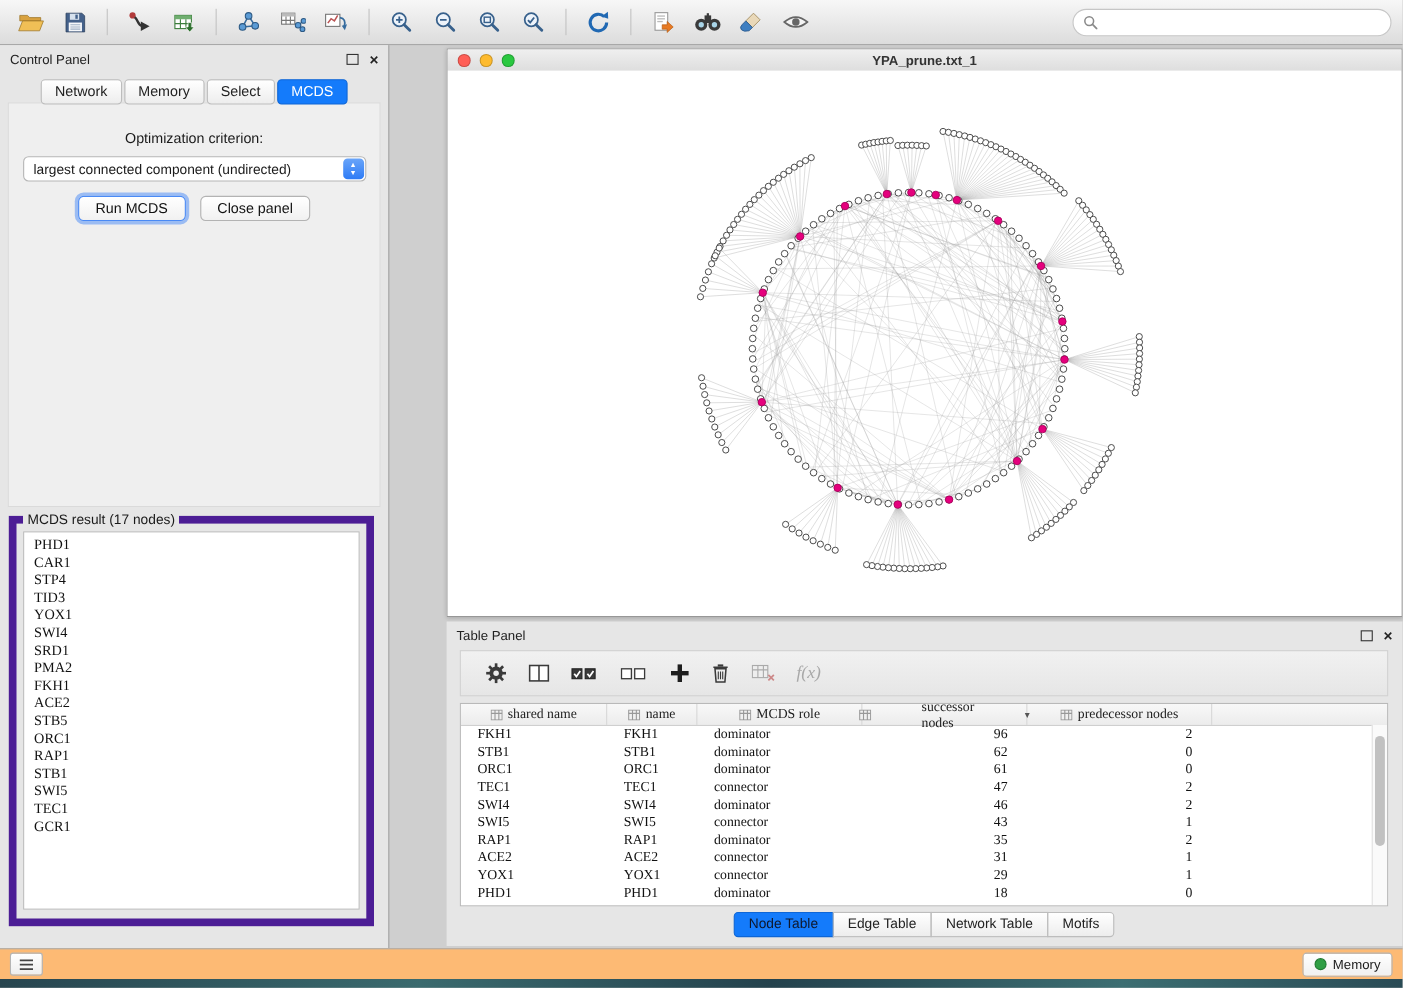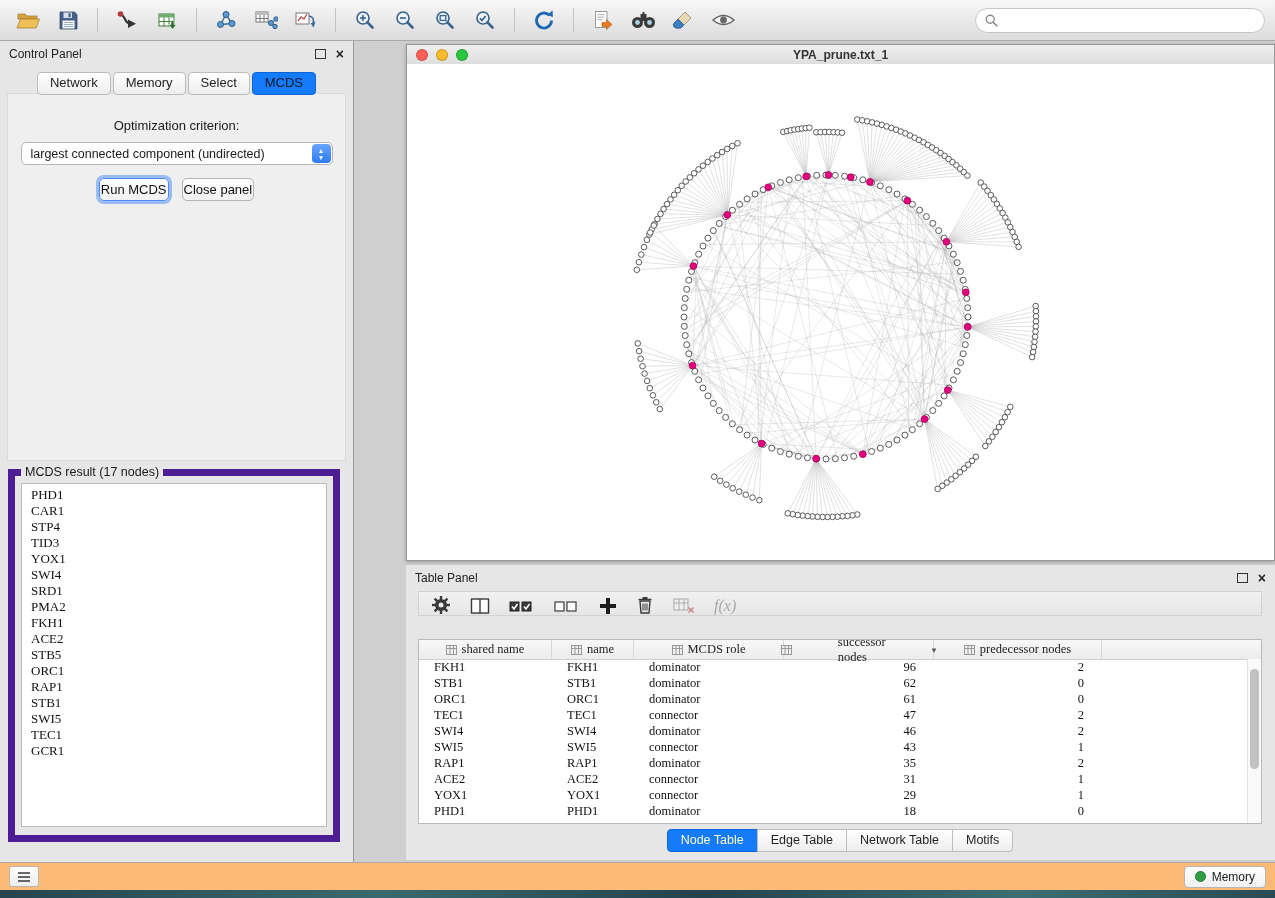"MCDS" .cp-tab.active { color: #0f172a -> #ffffff }
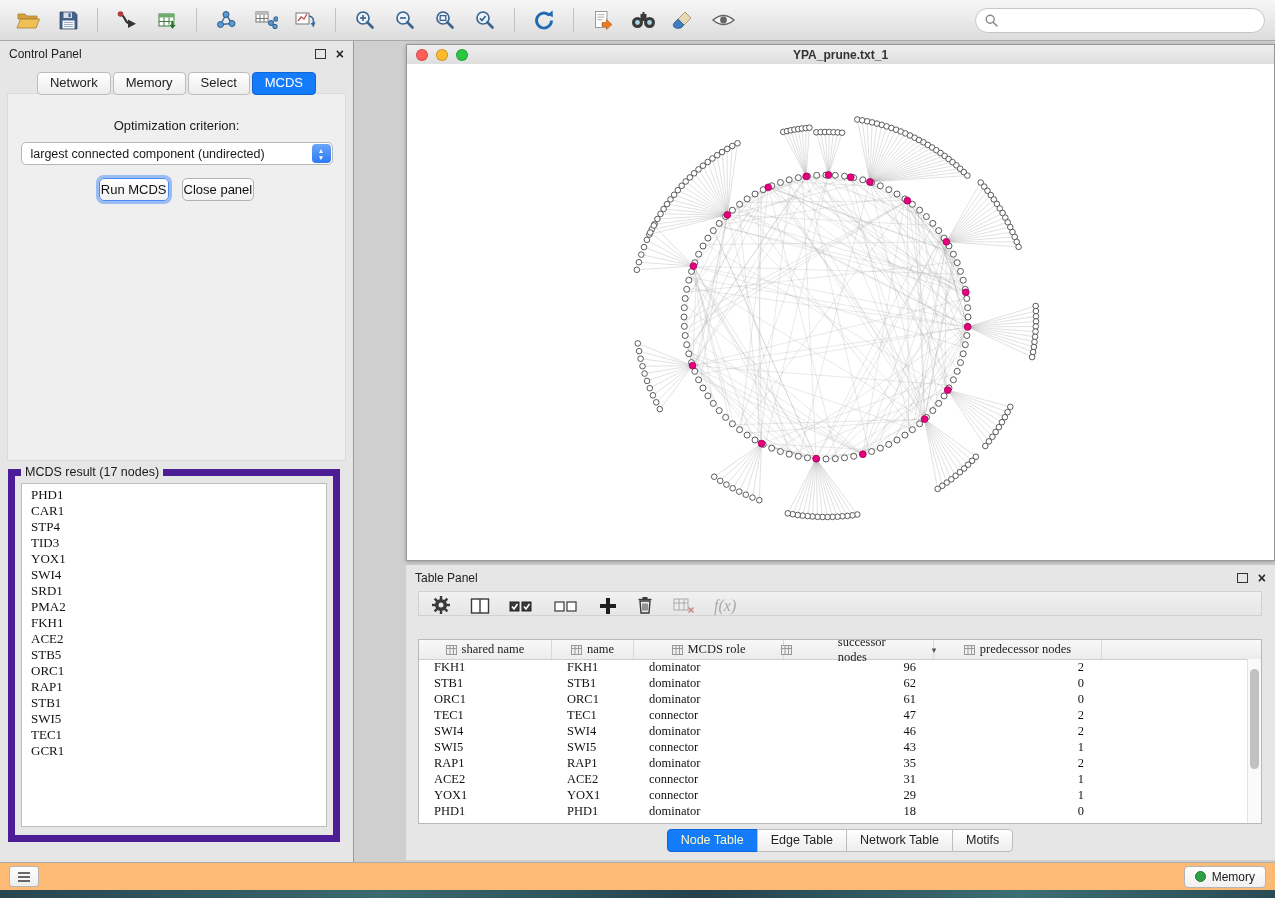"Run MCDS" .btn { padding: 0 1px -> 0 15px }
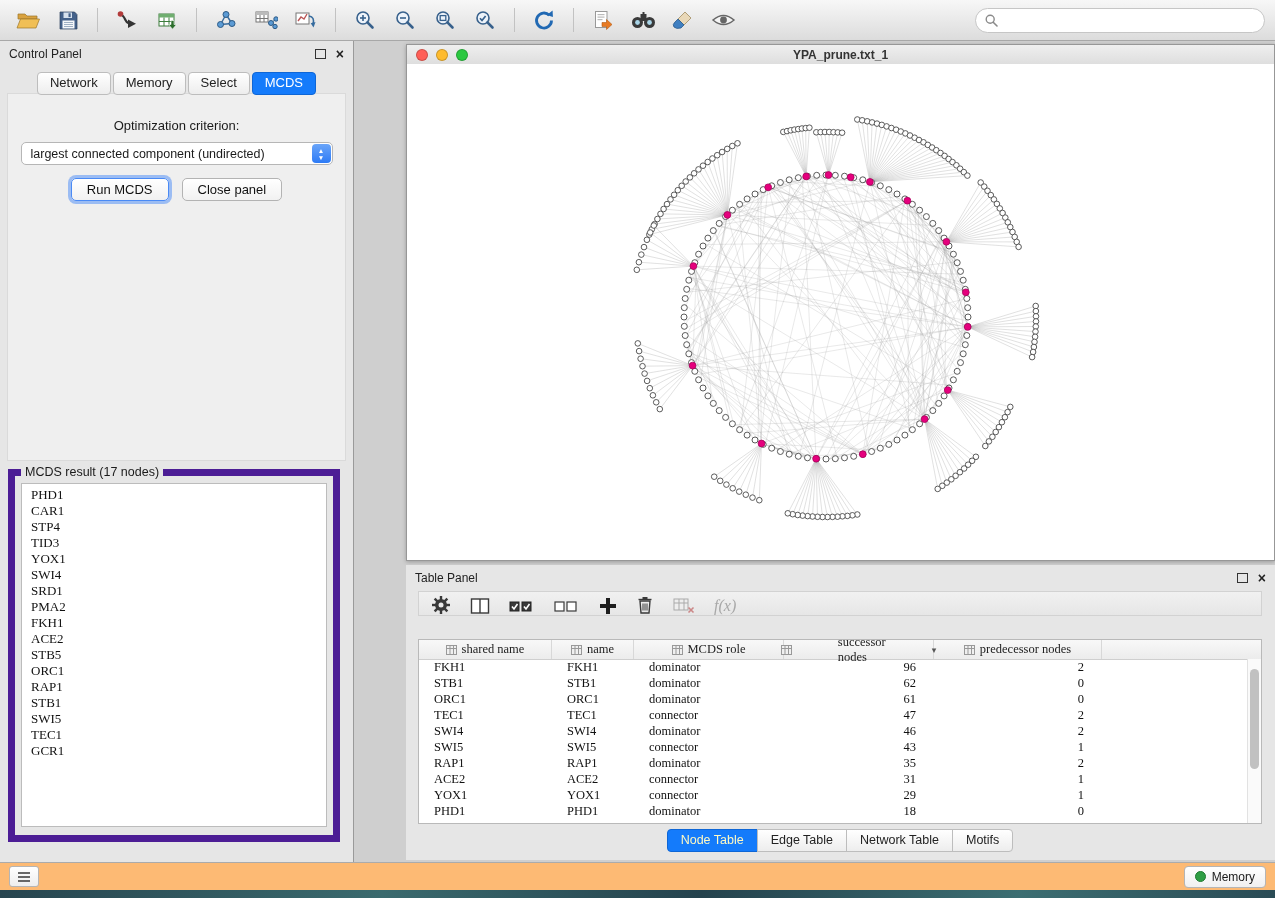"f(x)" .tp-toolbar { align-items: flex-end -> center; height: 25px -> 42px; padding-left: 12px -> 22px }
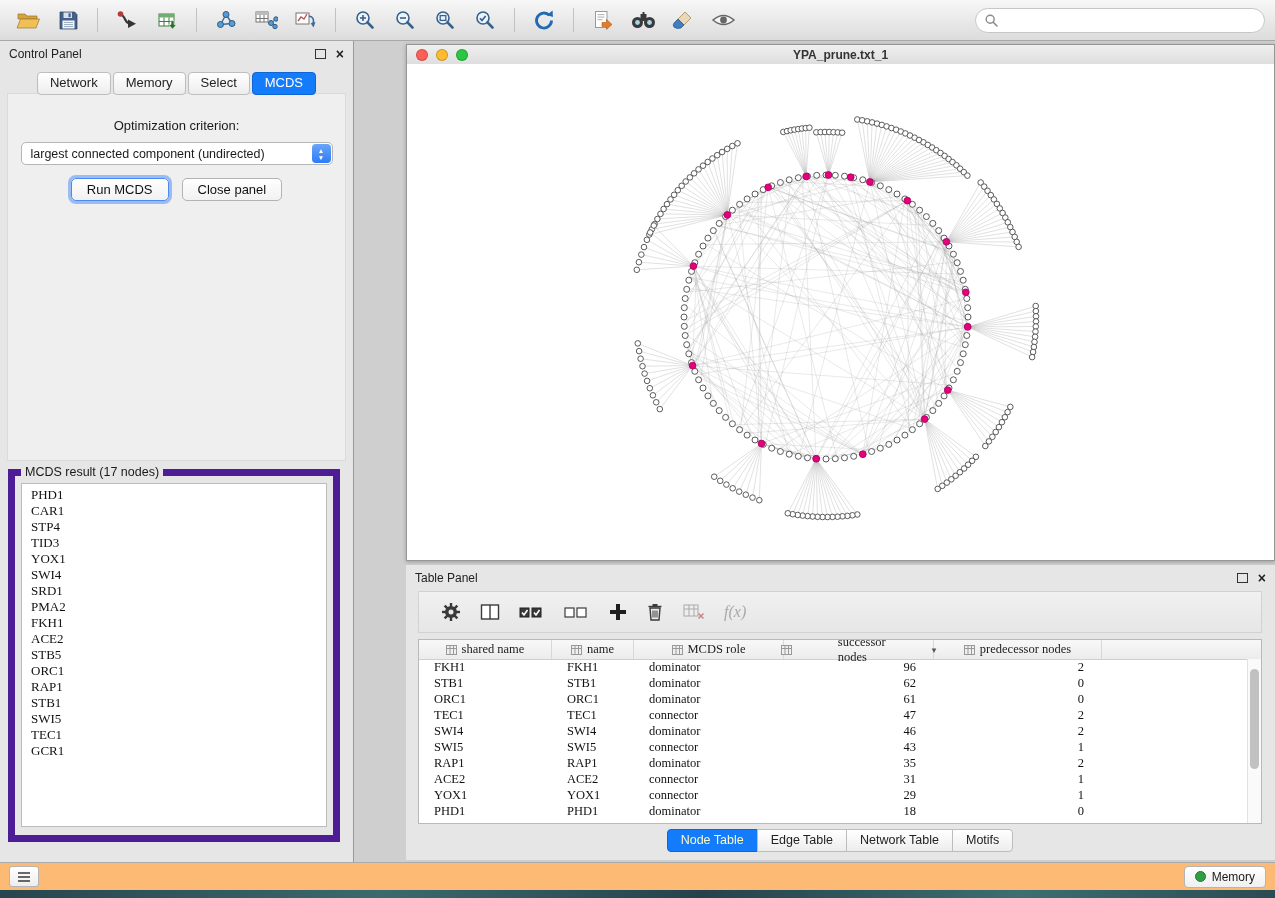"Node Table" .bt-tab.active { color: #fef9c3 -> #0f172a }
